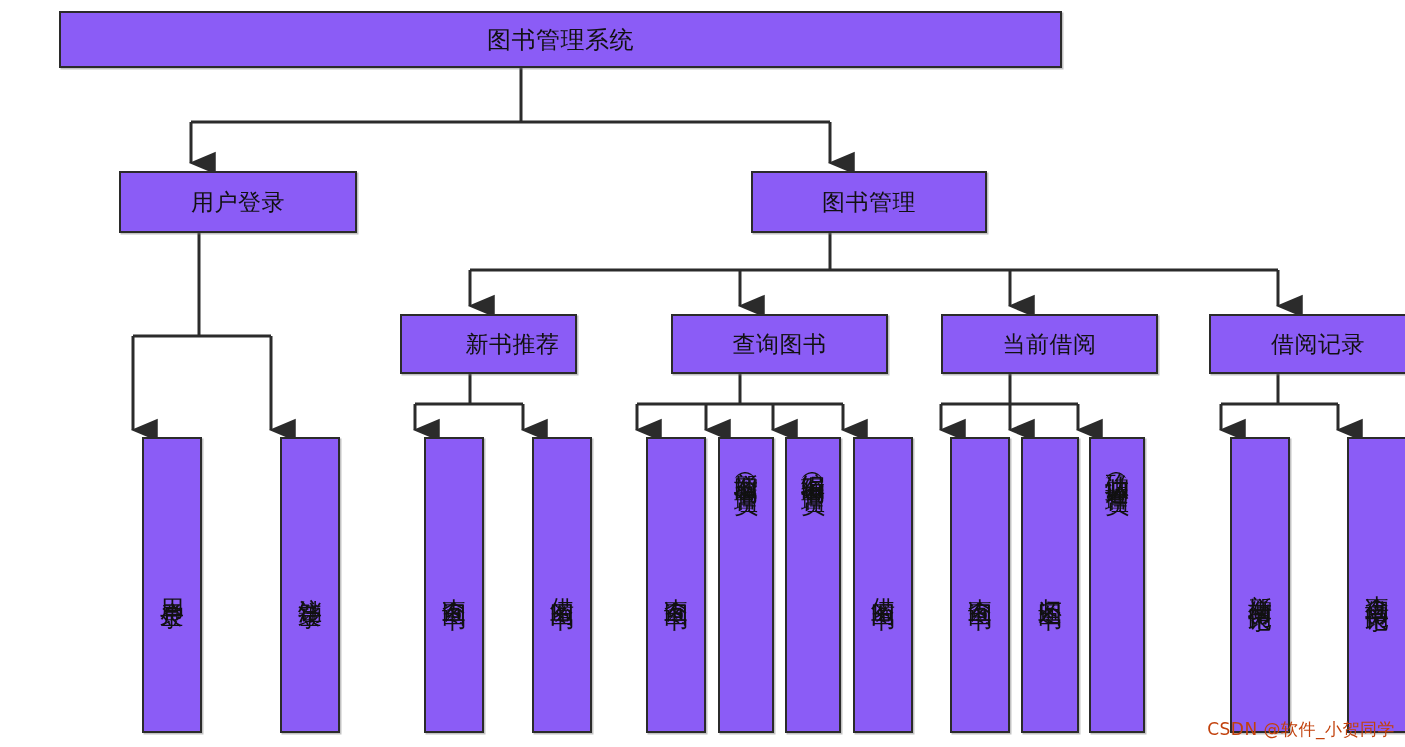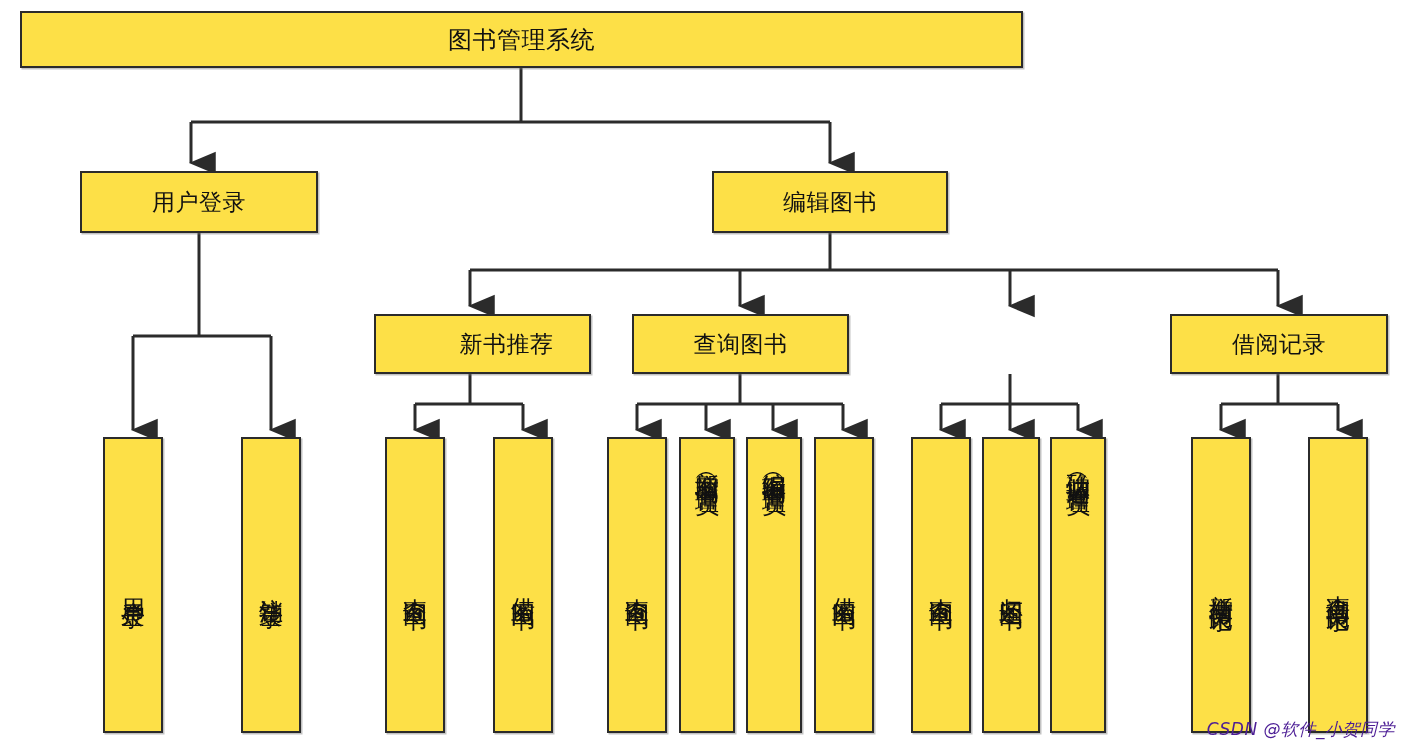"图书管理系统" .node { background: #fde047 -> #8b5cf6; margin-left: none -> 39px }
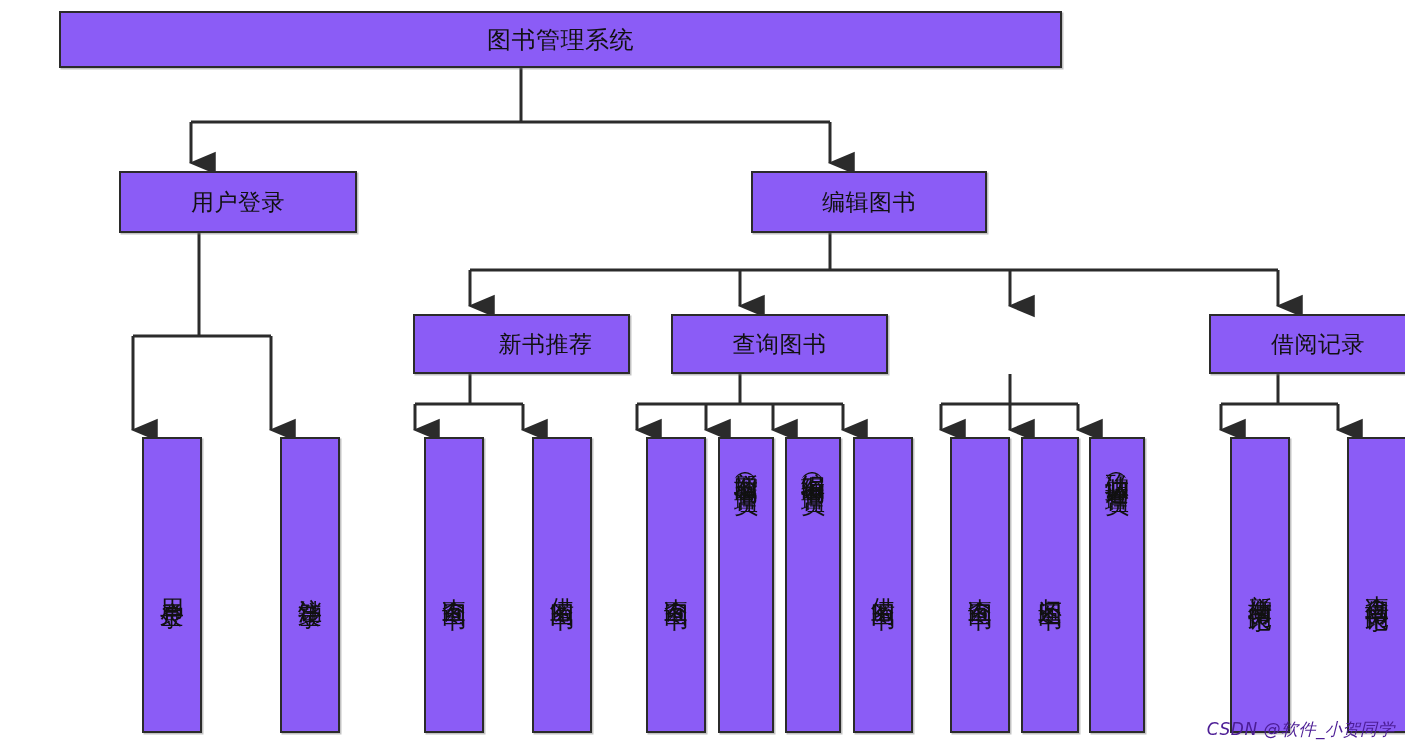"编辑图书" span.lbl { text: 编辑图书 -> 图书管理 }
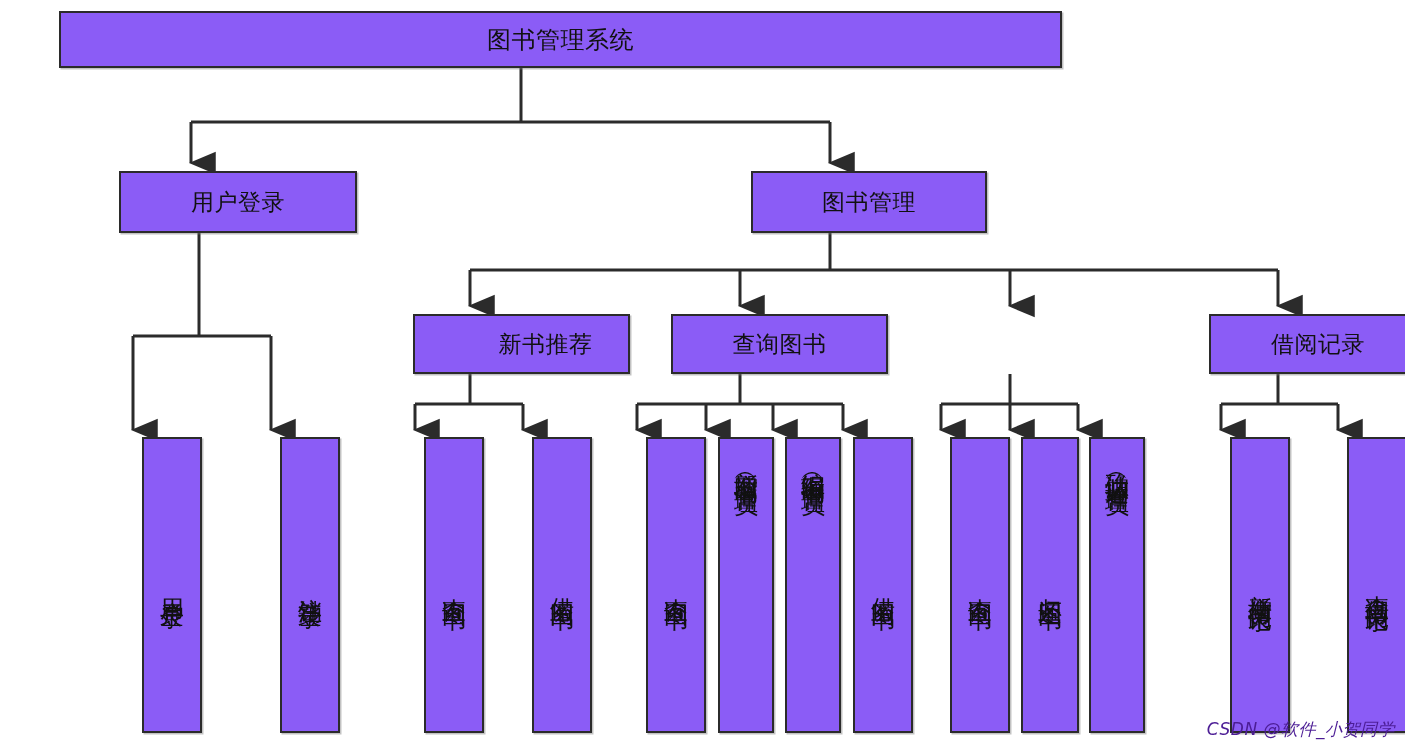"新书推荐" div.node { left: 374px -> 361px; width: 217px -> 177px }
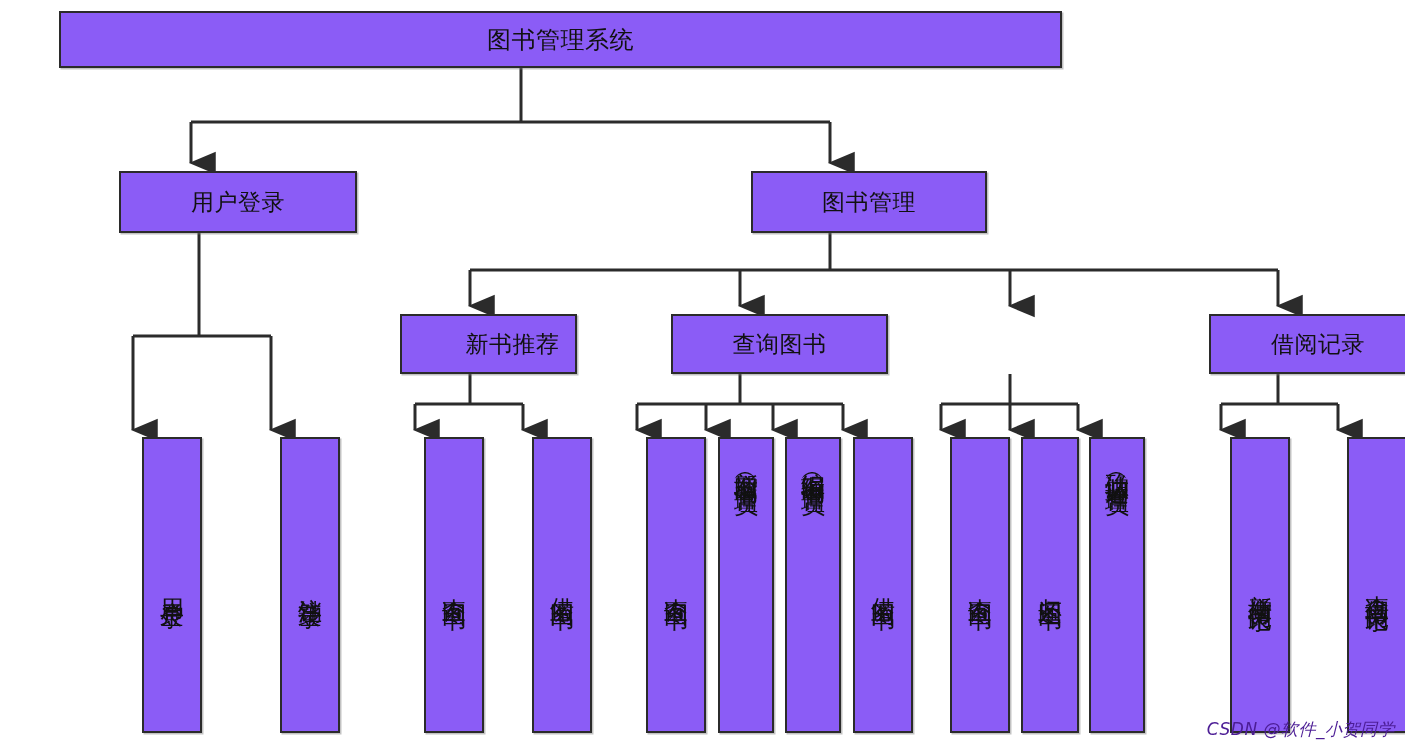"当前借阅" div.node { html: none -> <div> <span>当前借阅</span> </div> }
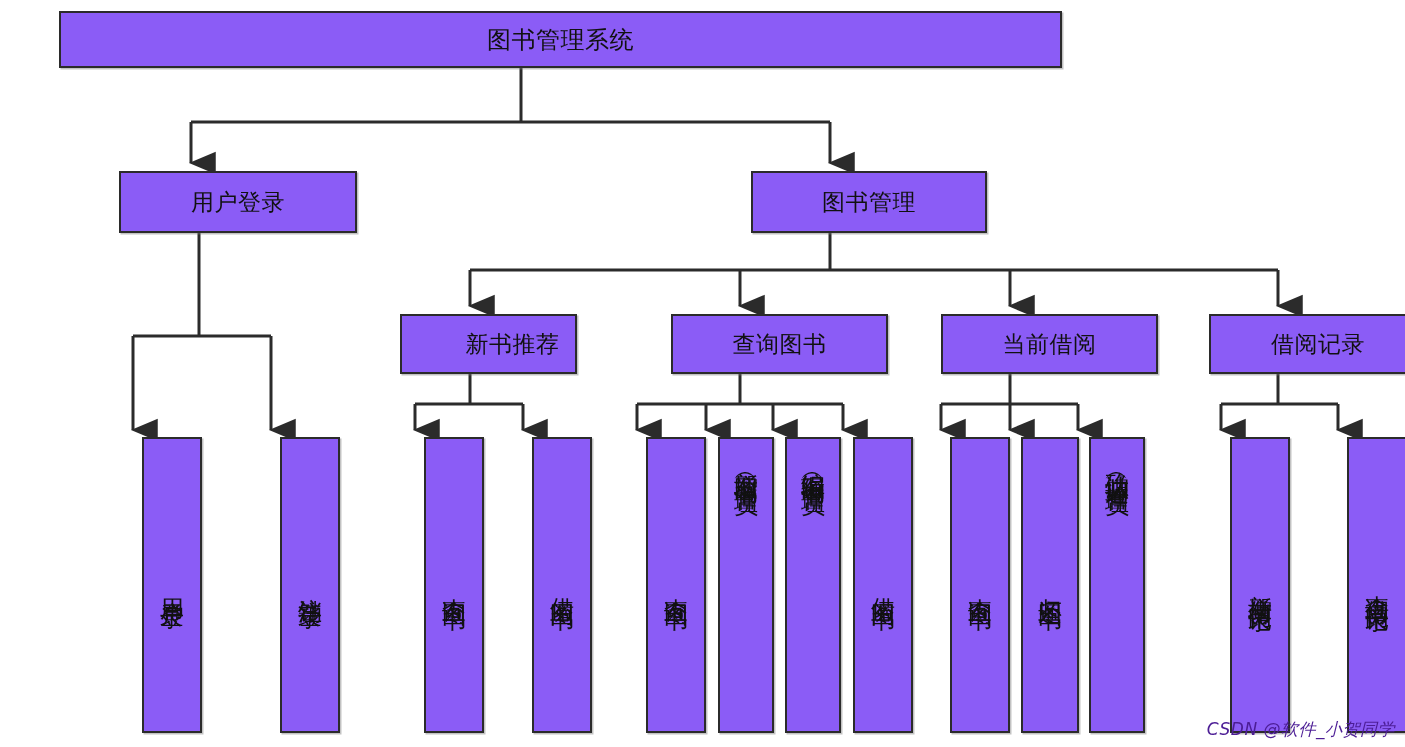"CSDN @软件_小贺同学" #watermark { color: #4c1d95 -> #c2410c; font-style: italic -> none }
